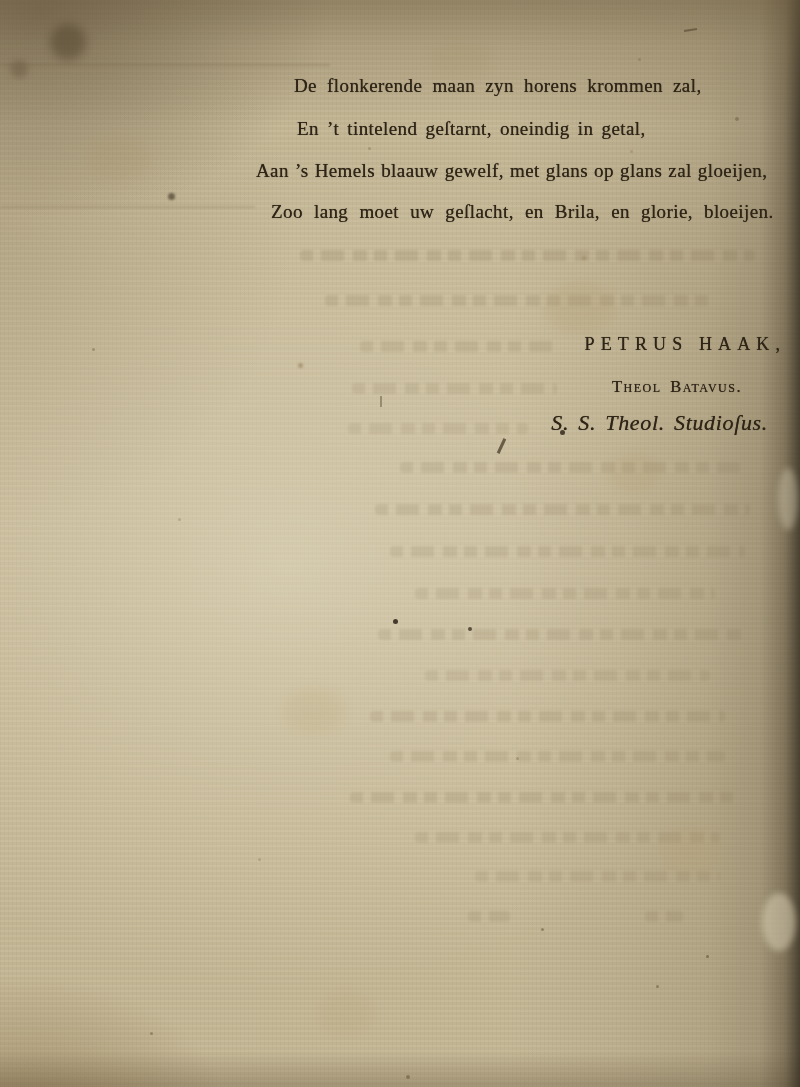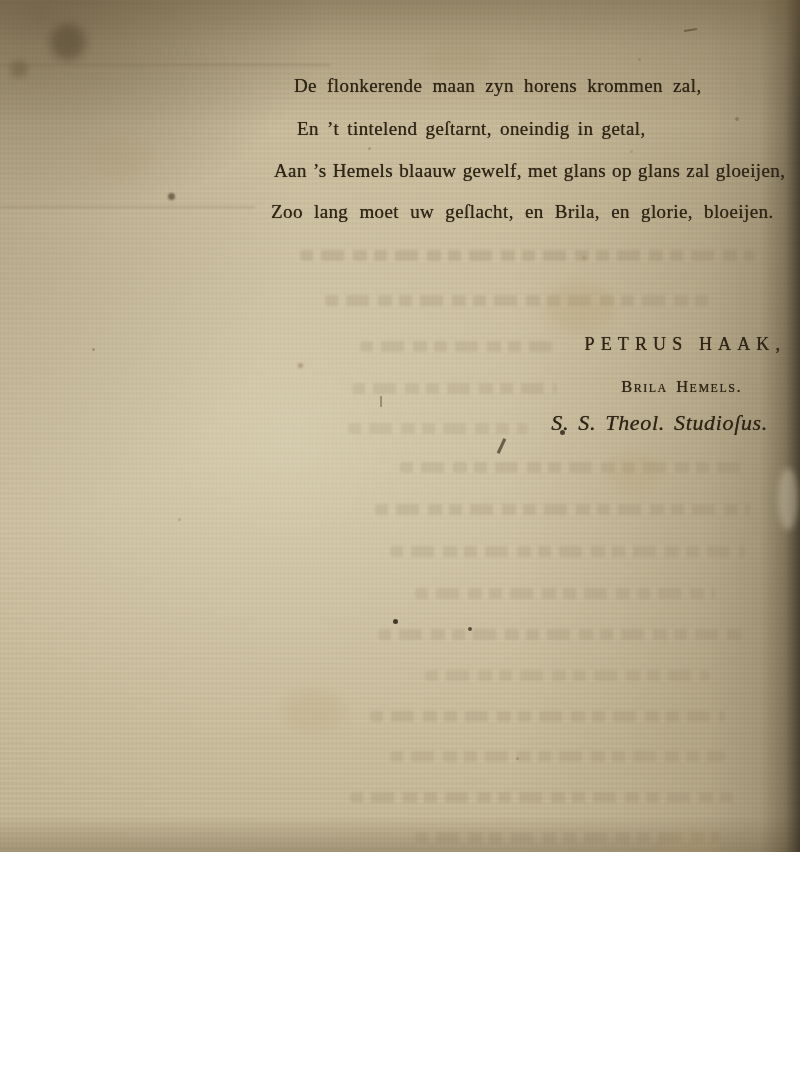"De flonkerende maan zyn horens" .page { height: 852px -> 1087px }
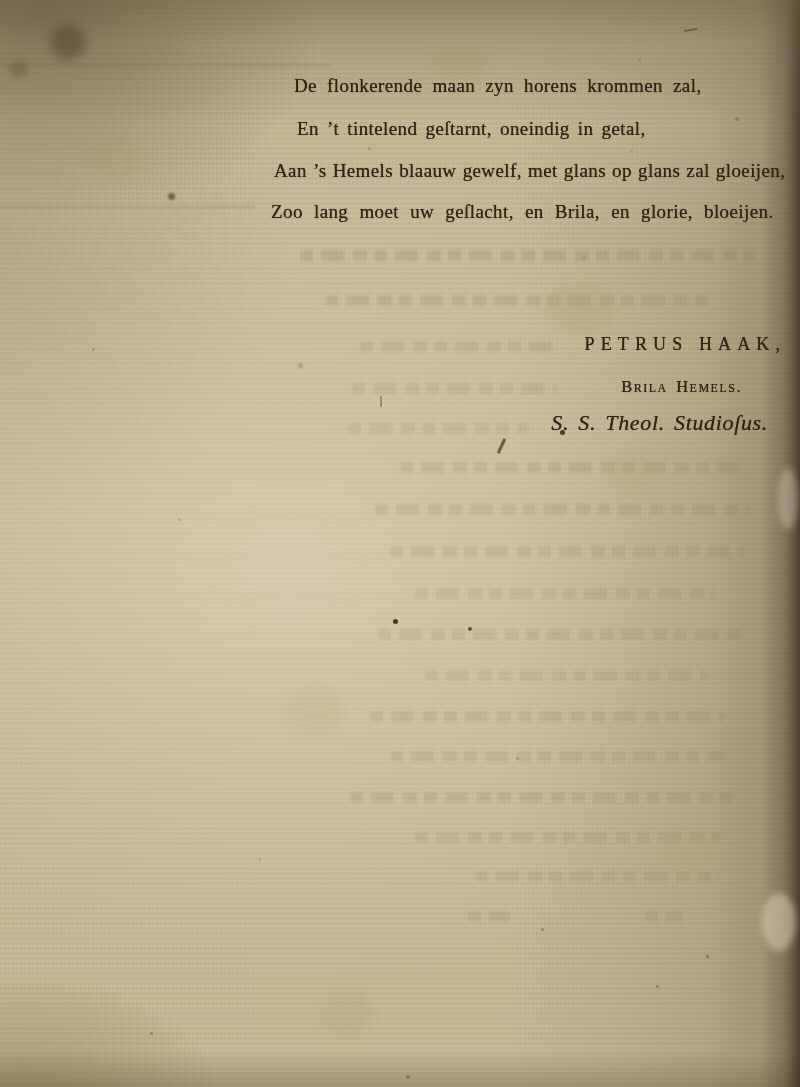"Aan ’s Hemels blaauw gewelf," .poem-line.l3 { left: 274px -> 256px }
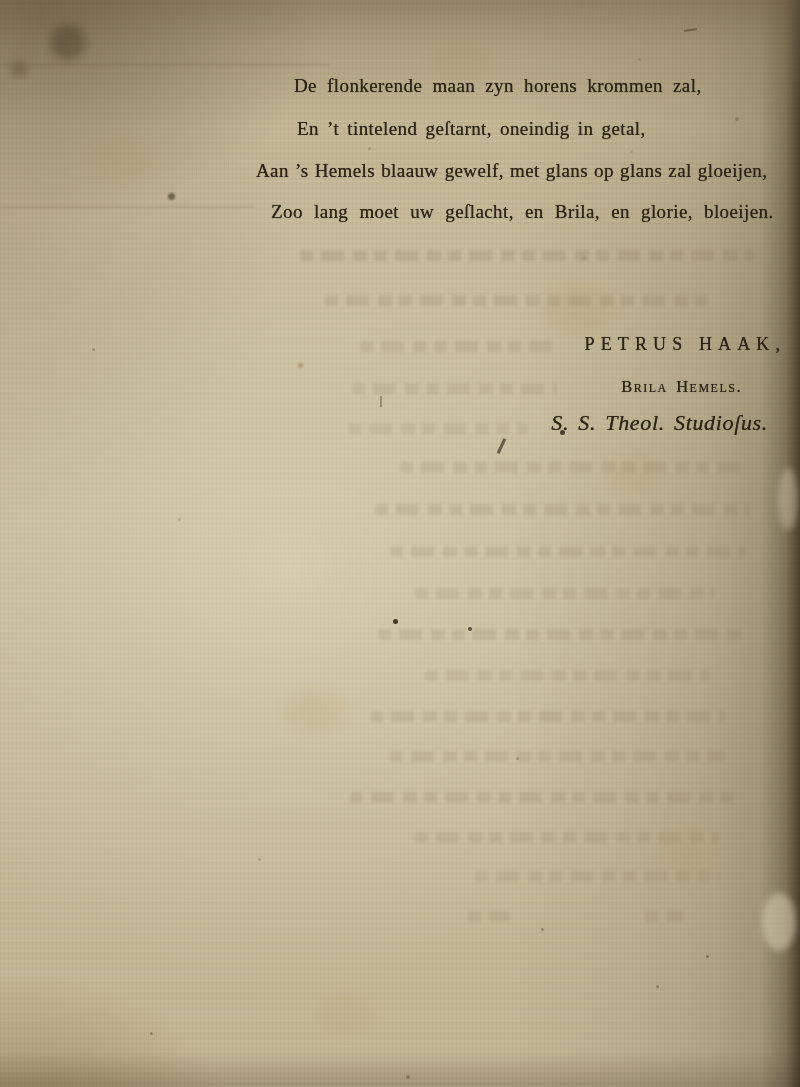"Brila Hemels." div.sig { text: Brila Hemels -> Theol Batavus }
